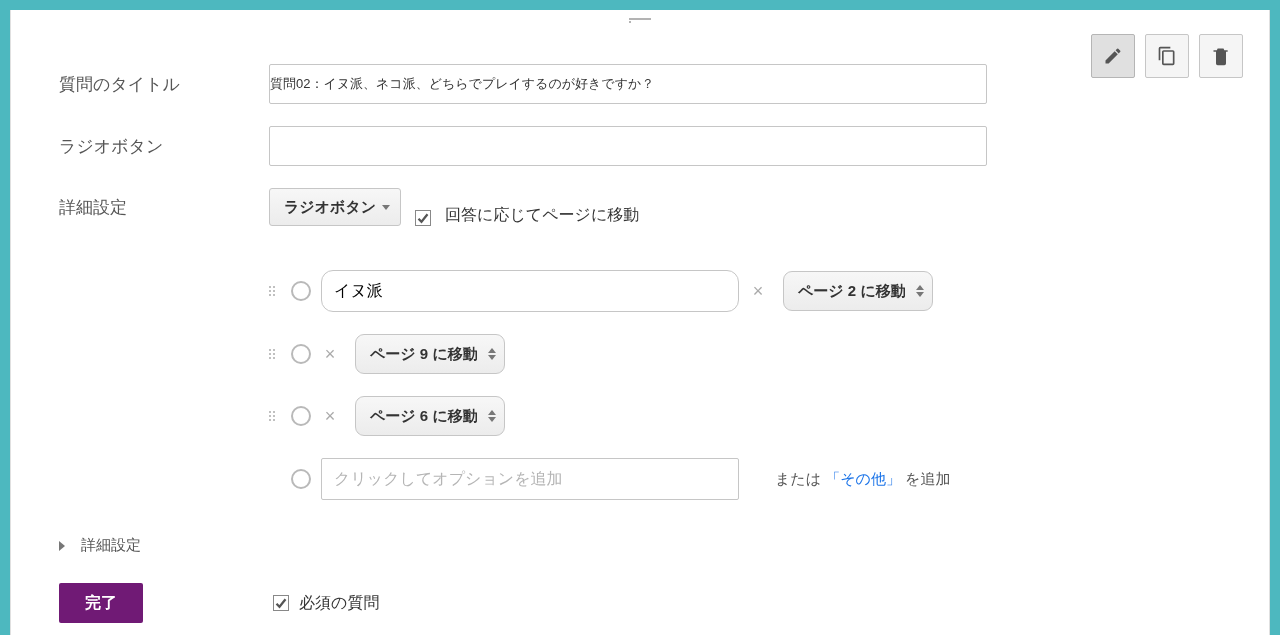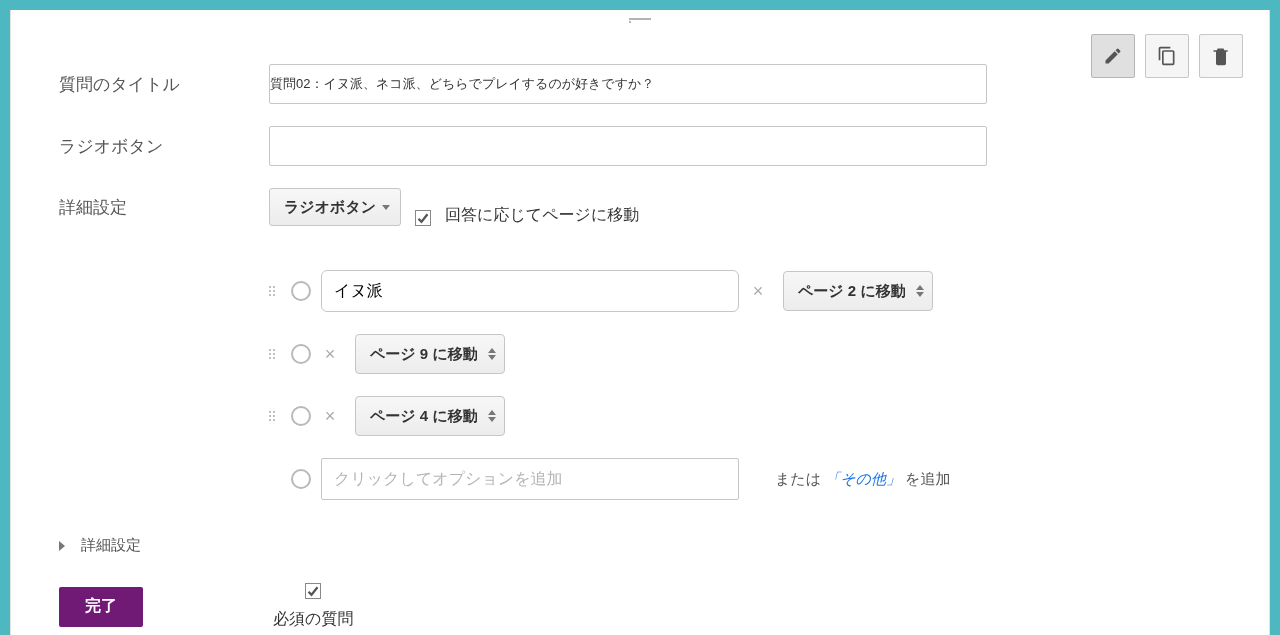"イヌ派" .option-input { border-radius: 6px -> 12px }
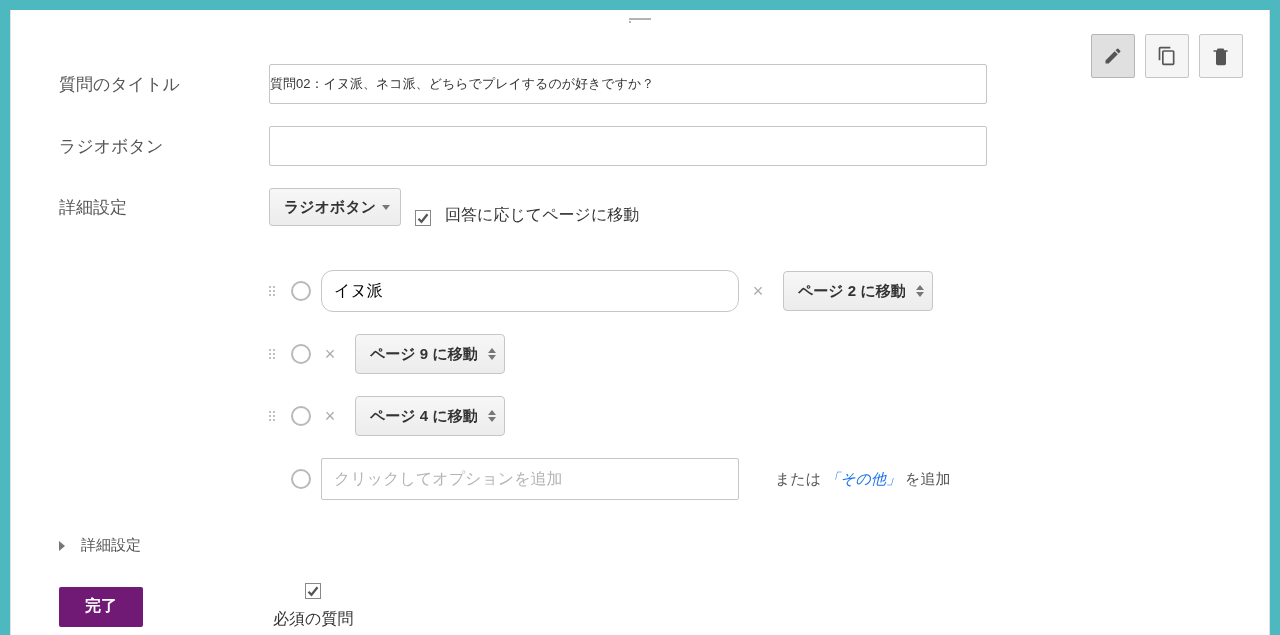"ページ 2 に移動" .goto-select { border-radius: 4px -> 9px }
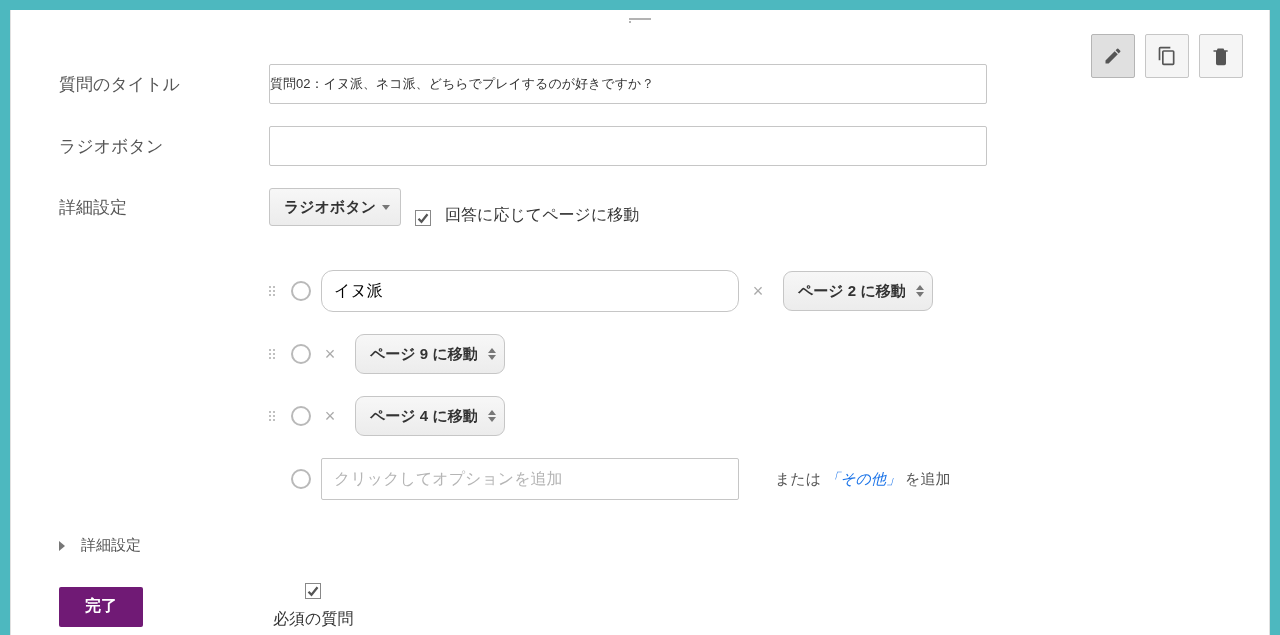"ページ 4 に移動" span { text: 4 -> 6 }
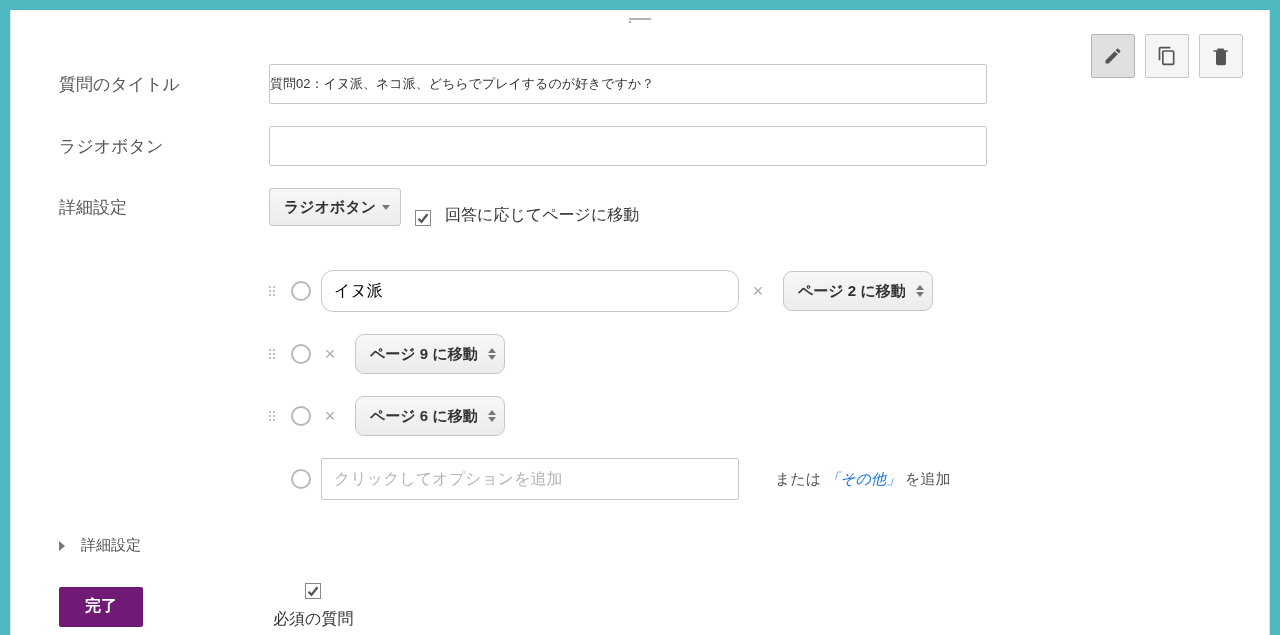"「その他」" .or-link { font-style: italic -> none }
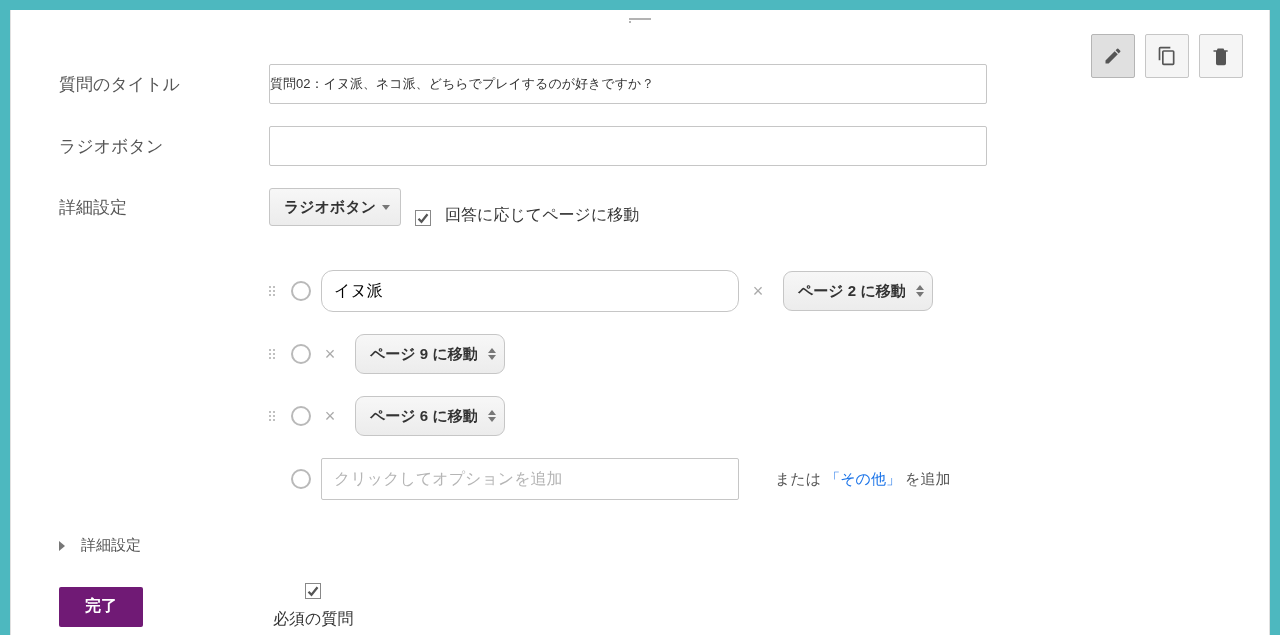"必須の質問" .required-wrap { flex-direction: column -> none }
